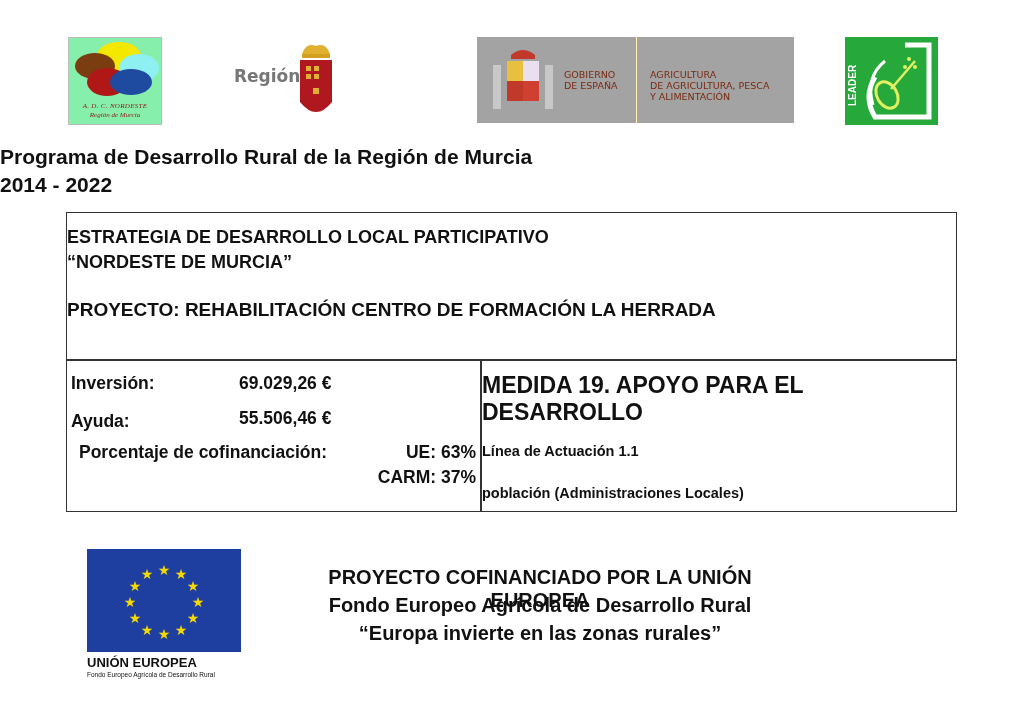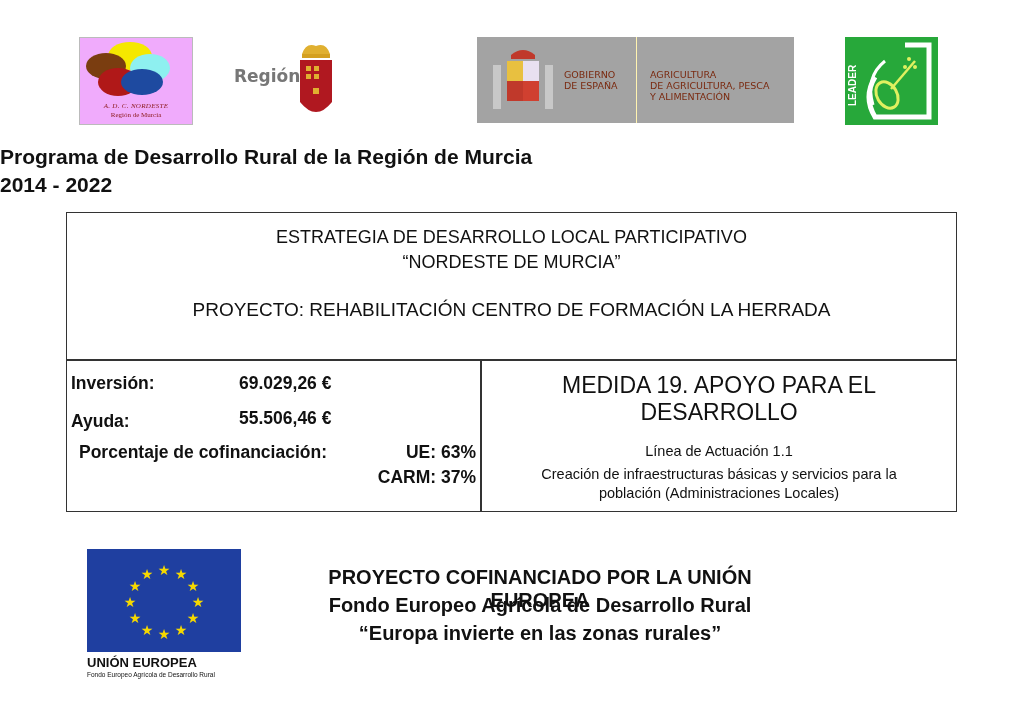"A. D. C. NORDESTE" .logo-adc { background: #f0abfc -> #86efac; left: 79px -> 68px; width: 114px -> 94px }
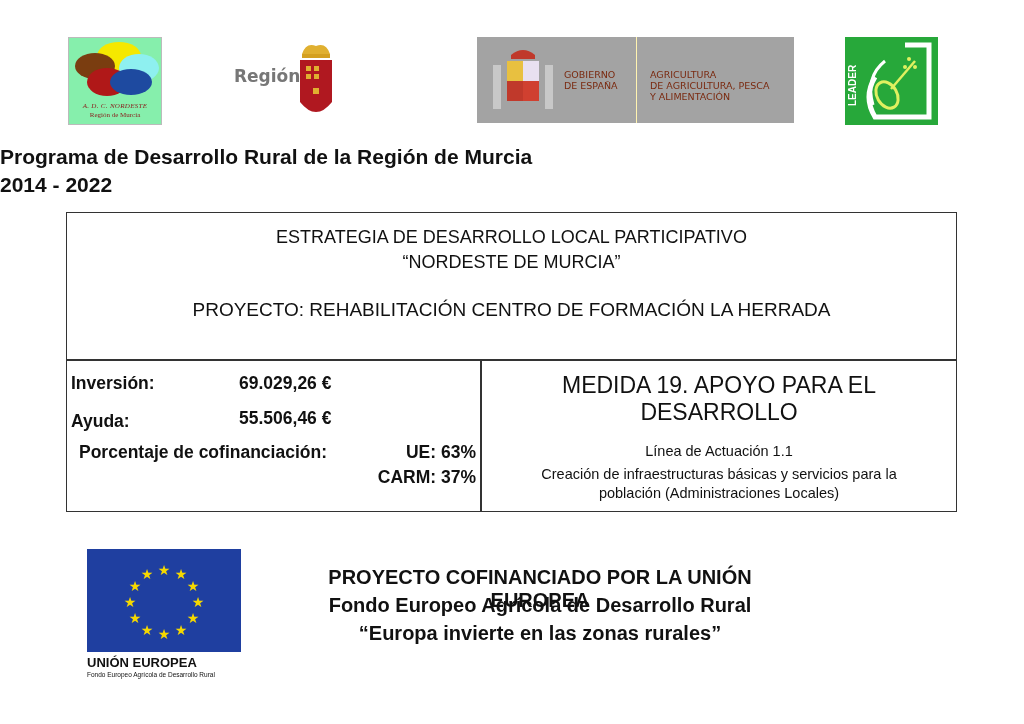"Región de Murcia" .logo-adc .txt2 { font-style: none -> italic }
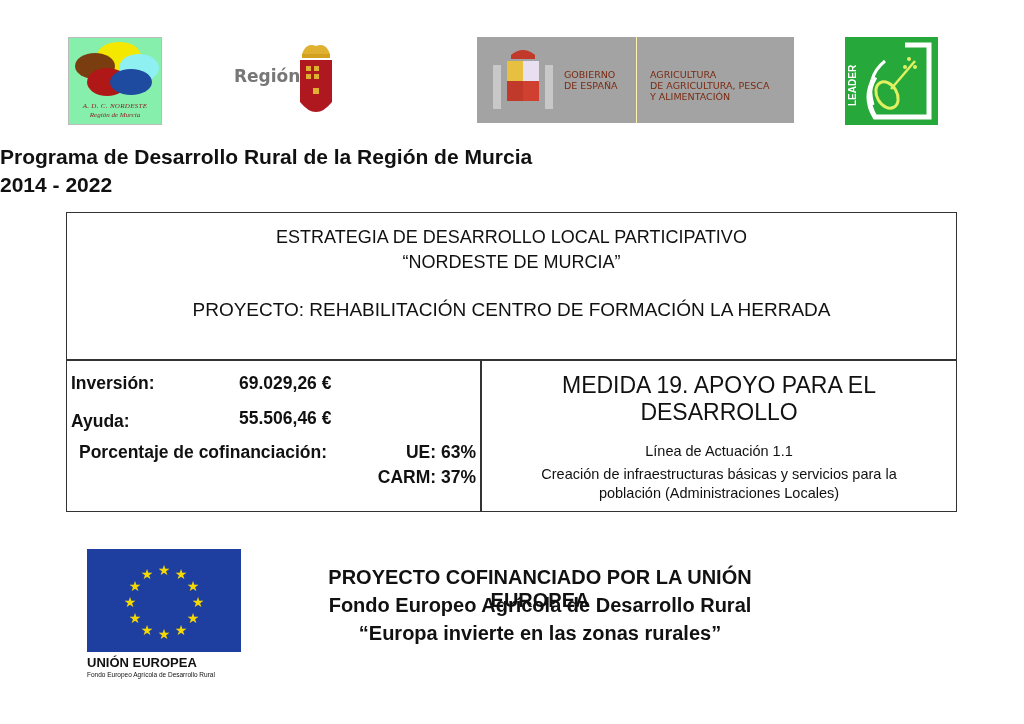"ESTRATEGIA DE DESARROLLO LOCAL" .ctext { font-weight: normal -> bold; text-align: center -> left }
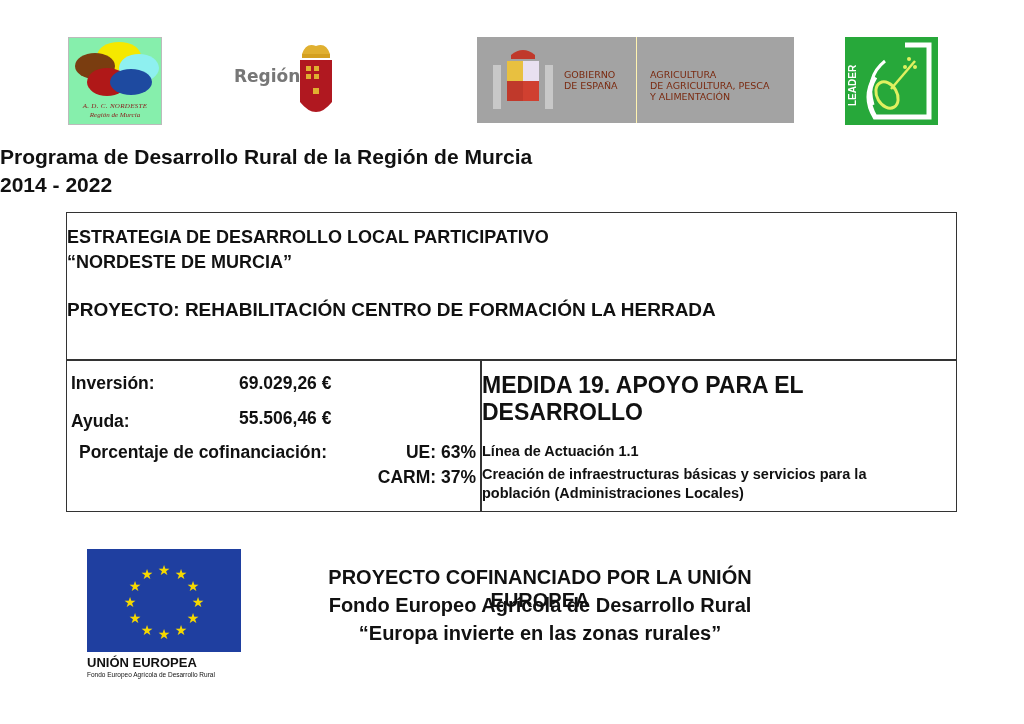"Creación de infraestructuras básicas y" div.ctext { html: <div>Creación de infraestructuras básicas y servicios para la</div> -> none }
